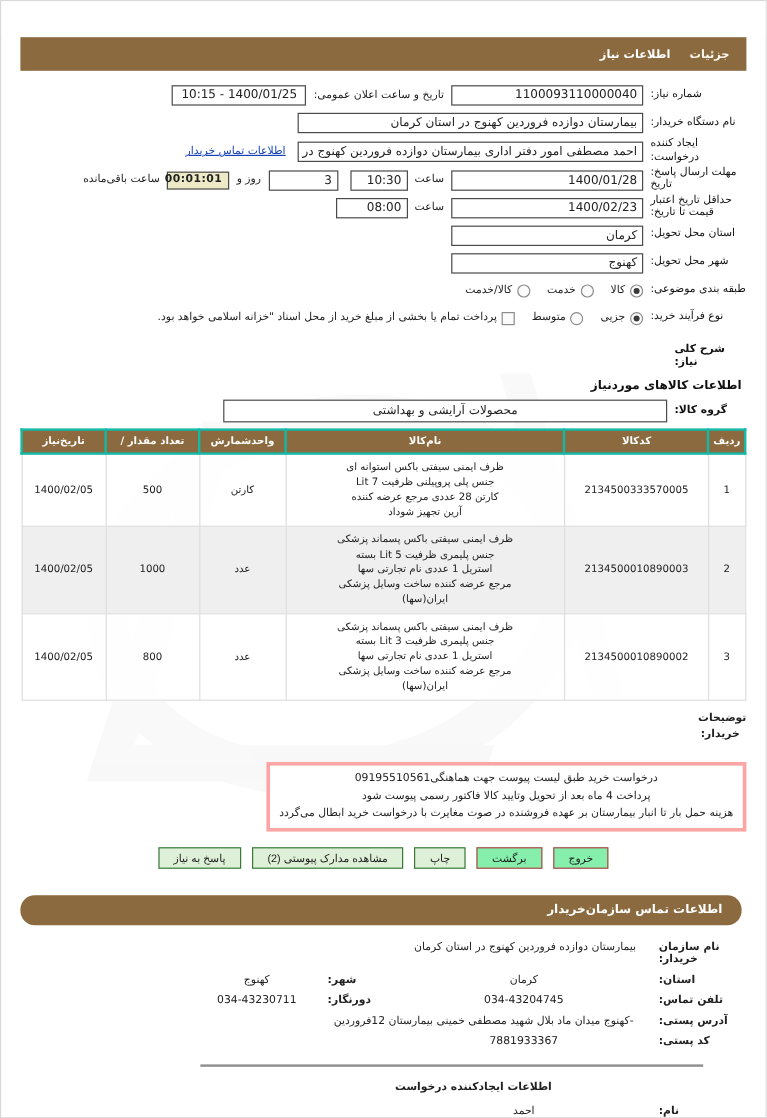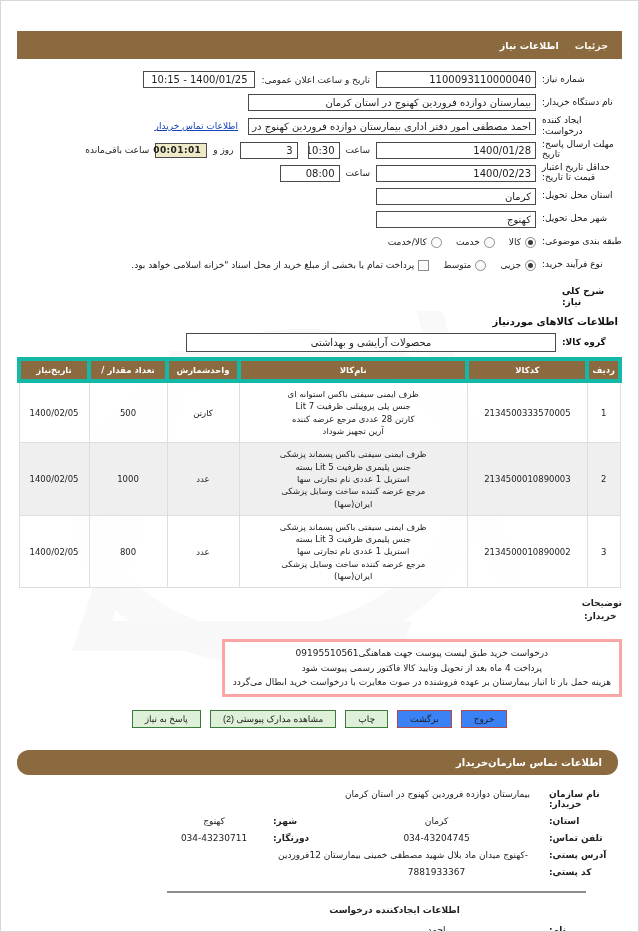"10:30" div.fbox { width: 32px -> 48px }
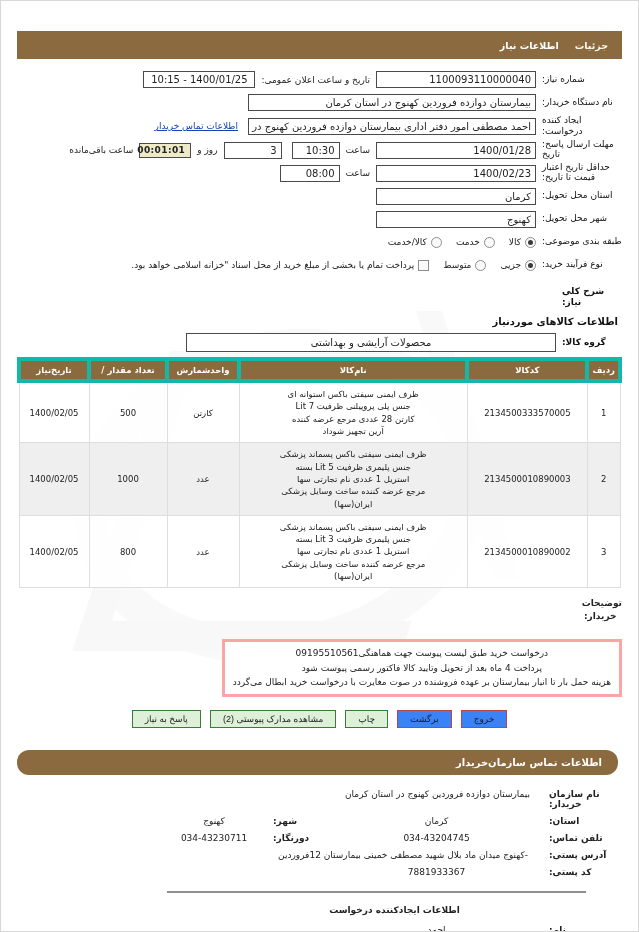"تاریخ‌نیاز" table.goods th { border: 4px solid #14b8a6 -> 2px solid #14b8a6 }
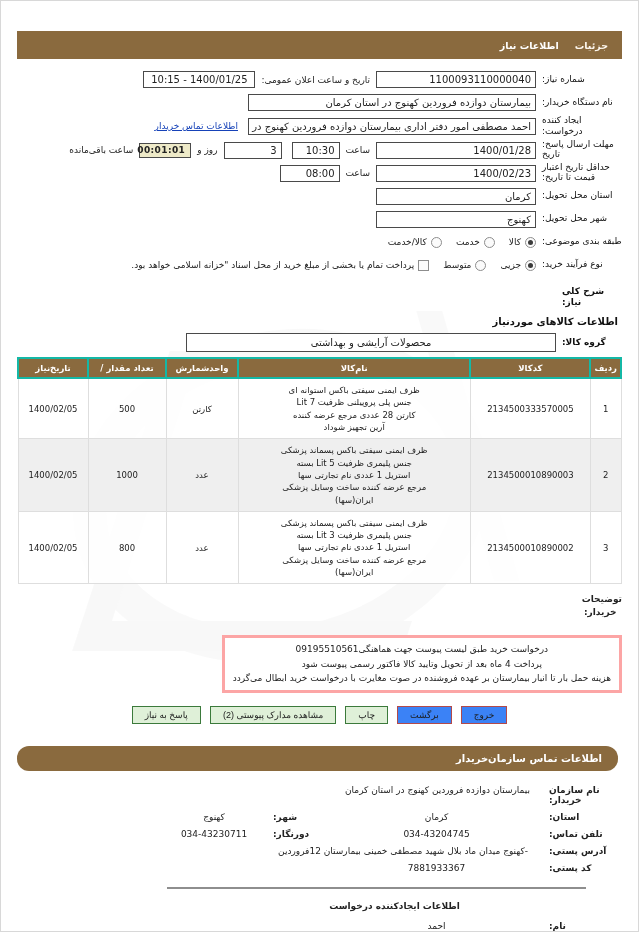"برگشت" .btn.red { background: #3b82f6 -> #86efac }
